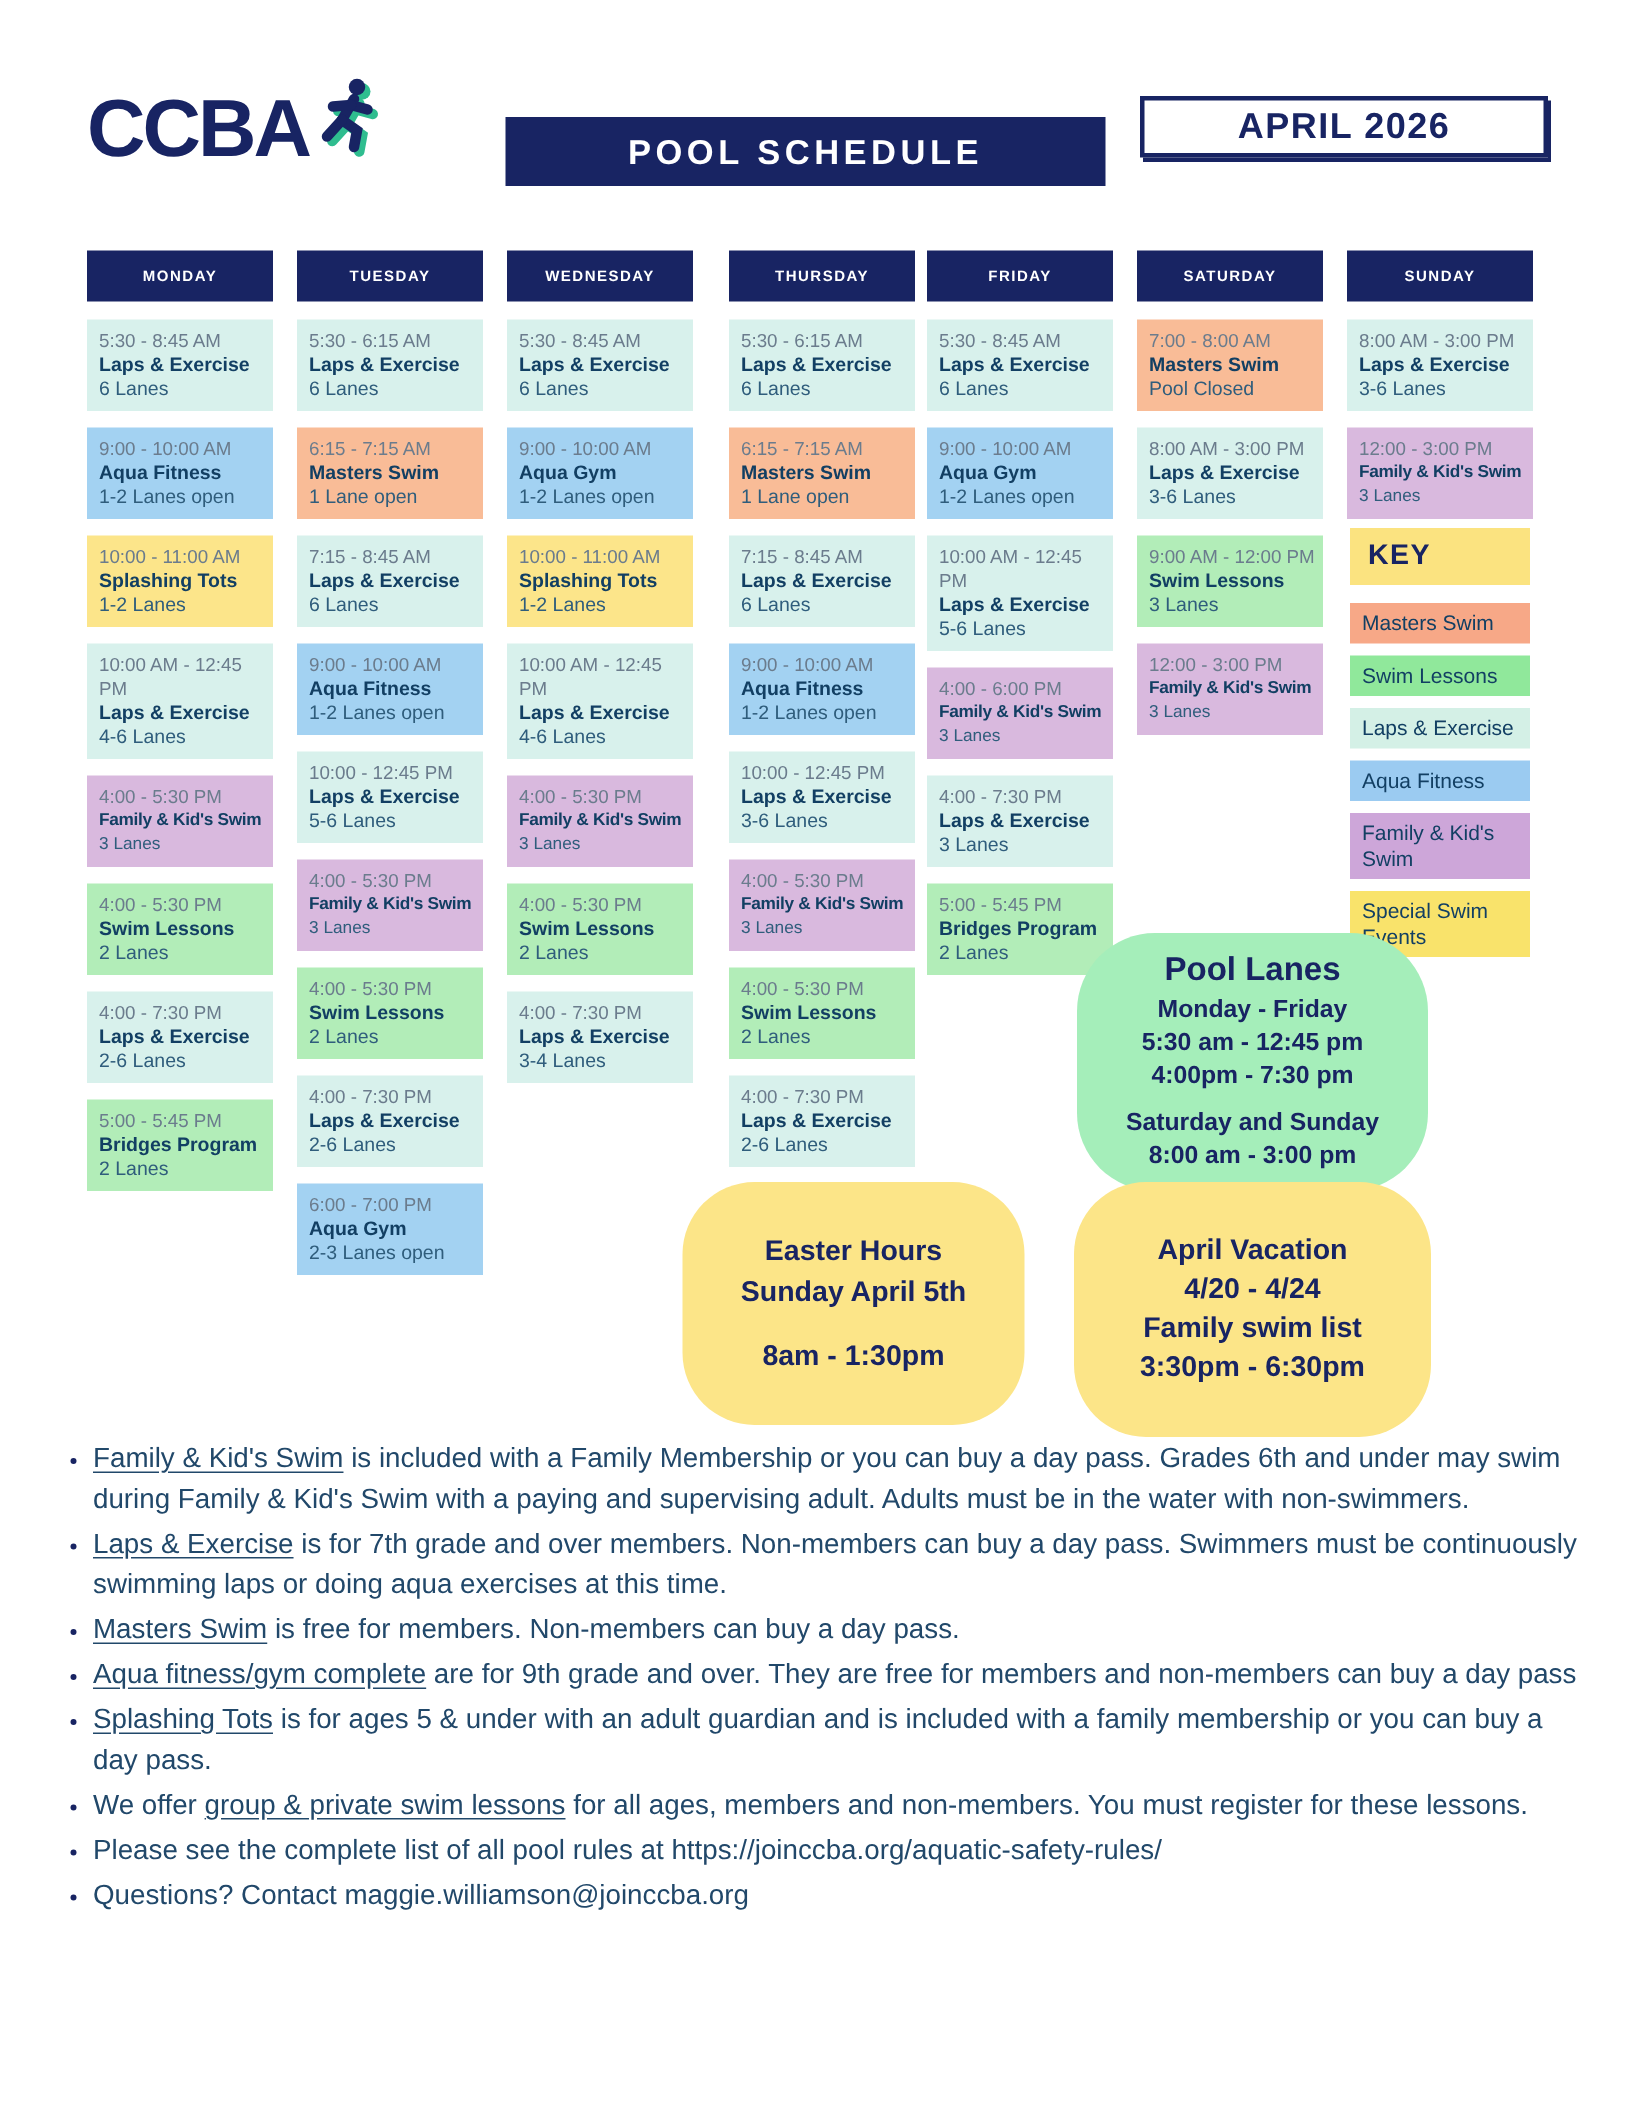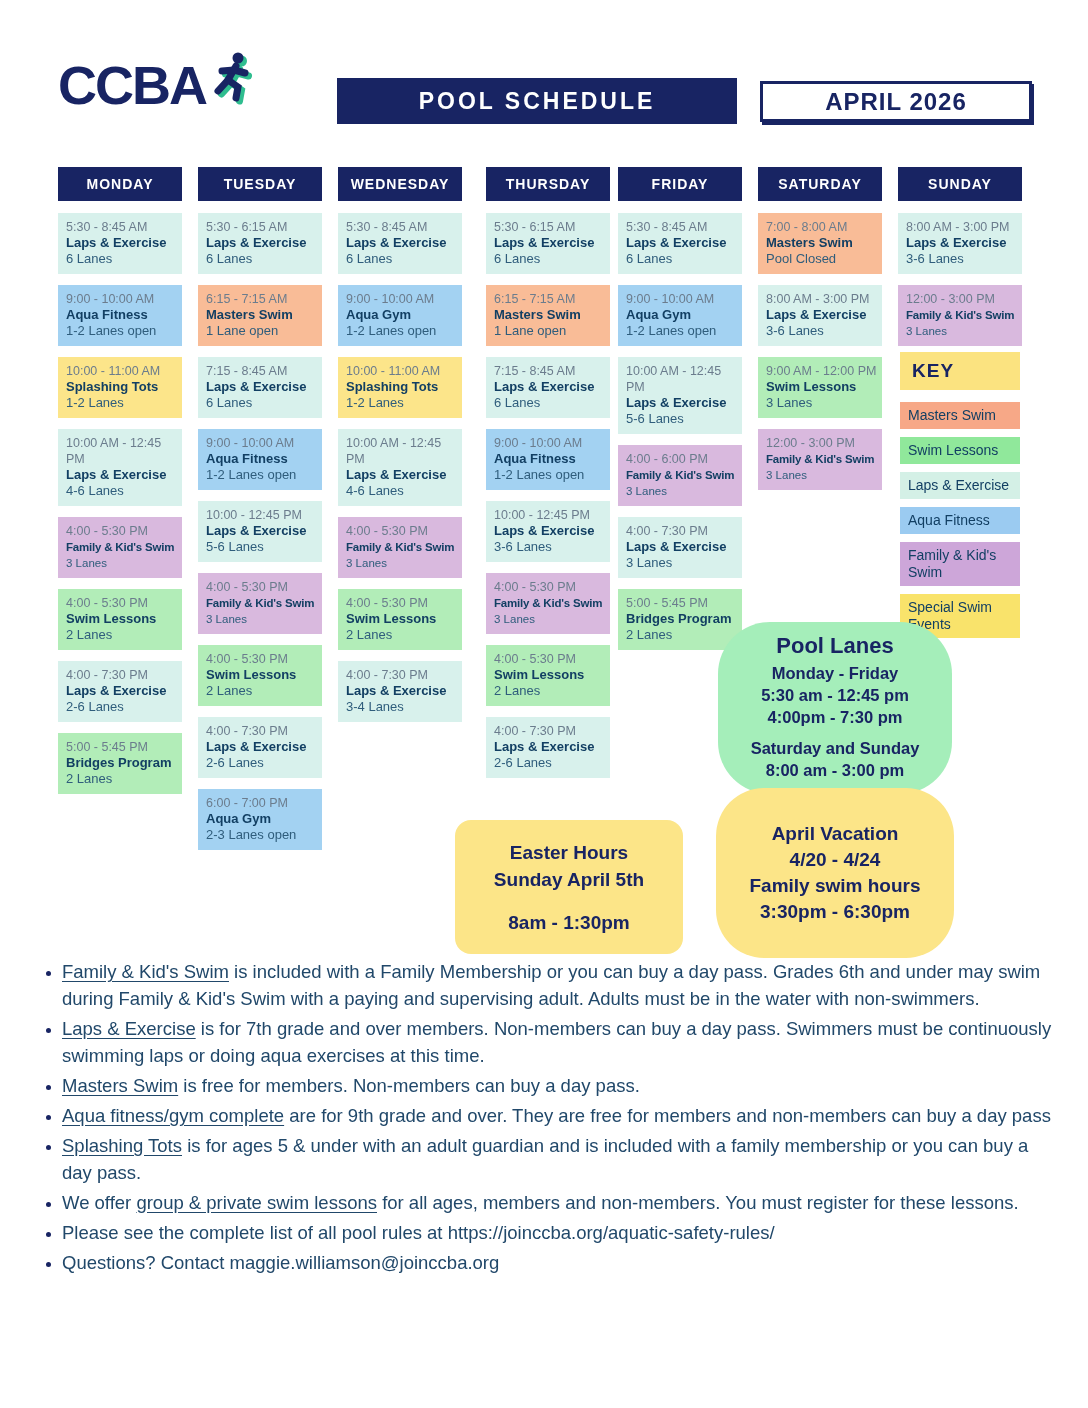"APRIL 2026" .badge { top: 81px -> 64px }
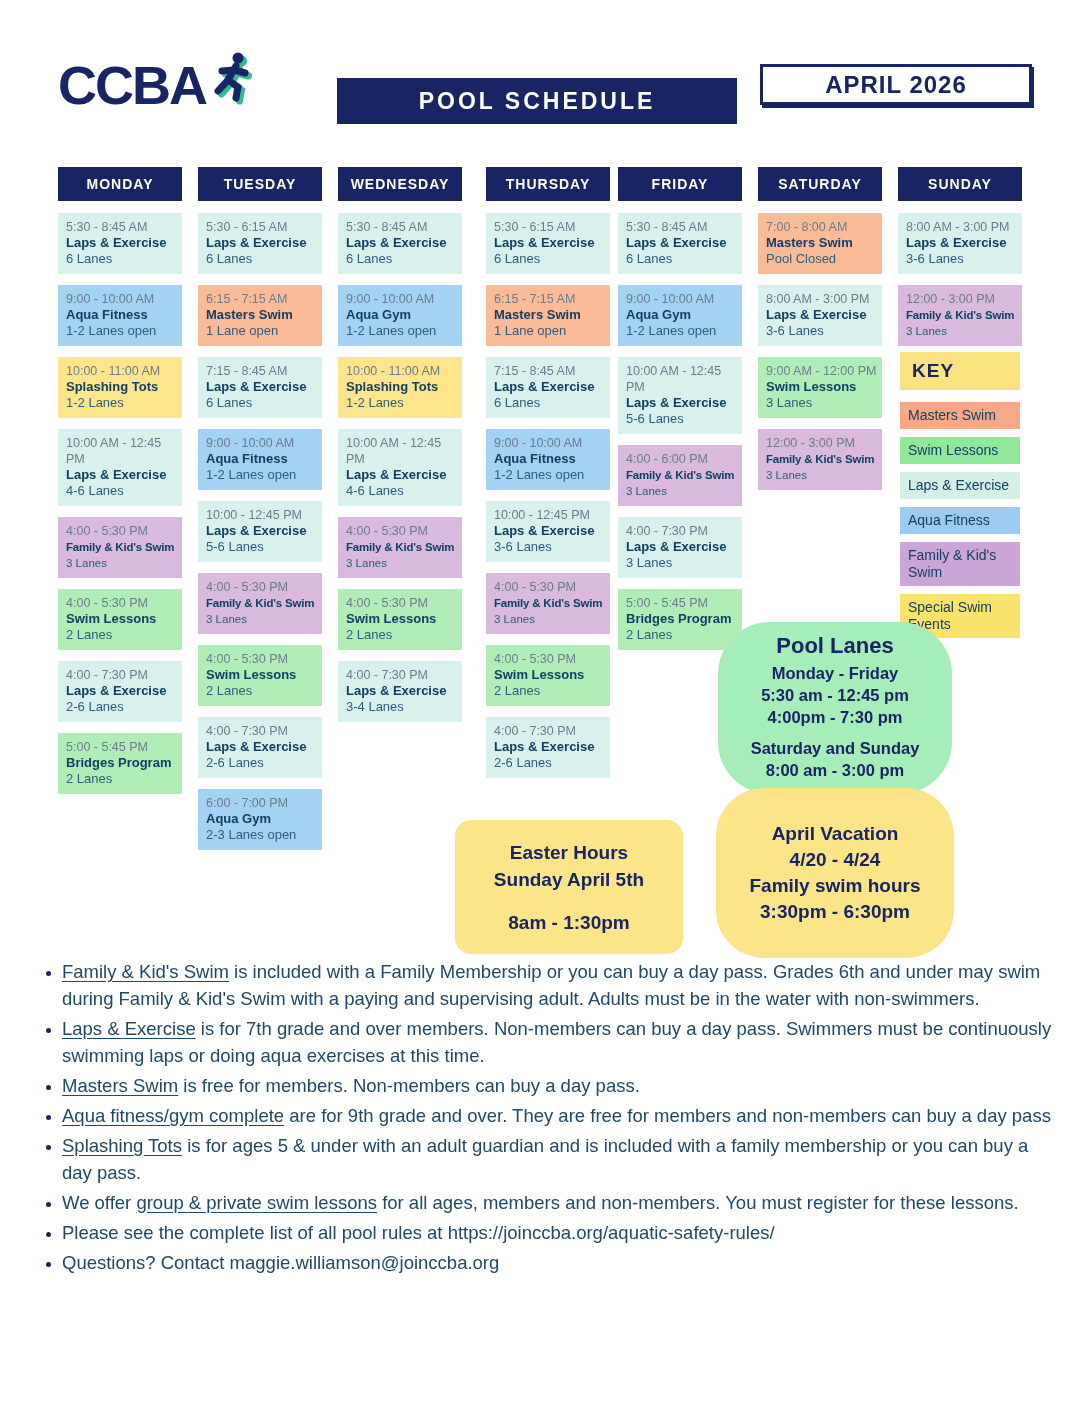"MONDAY" .day-head { font-size: 14px -> 10px }
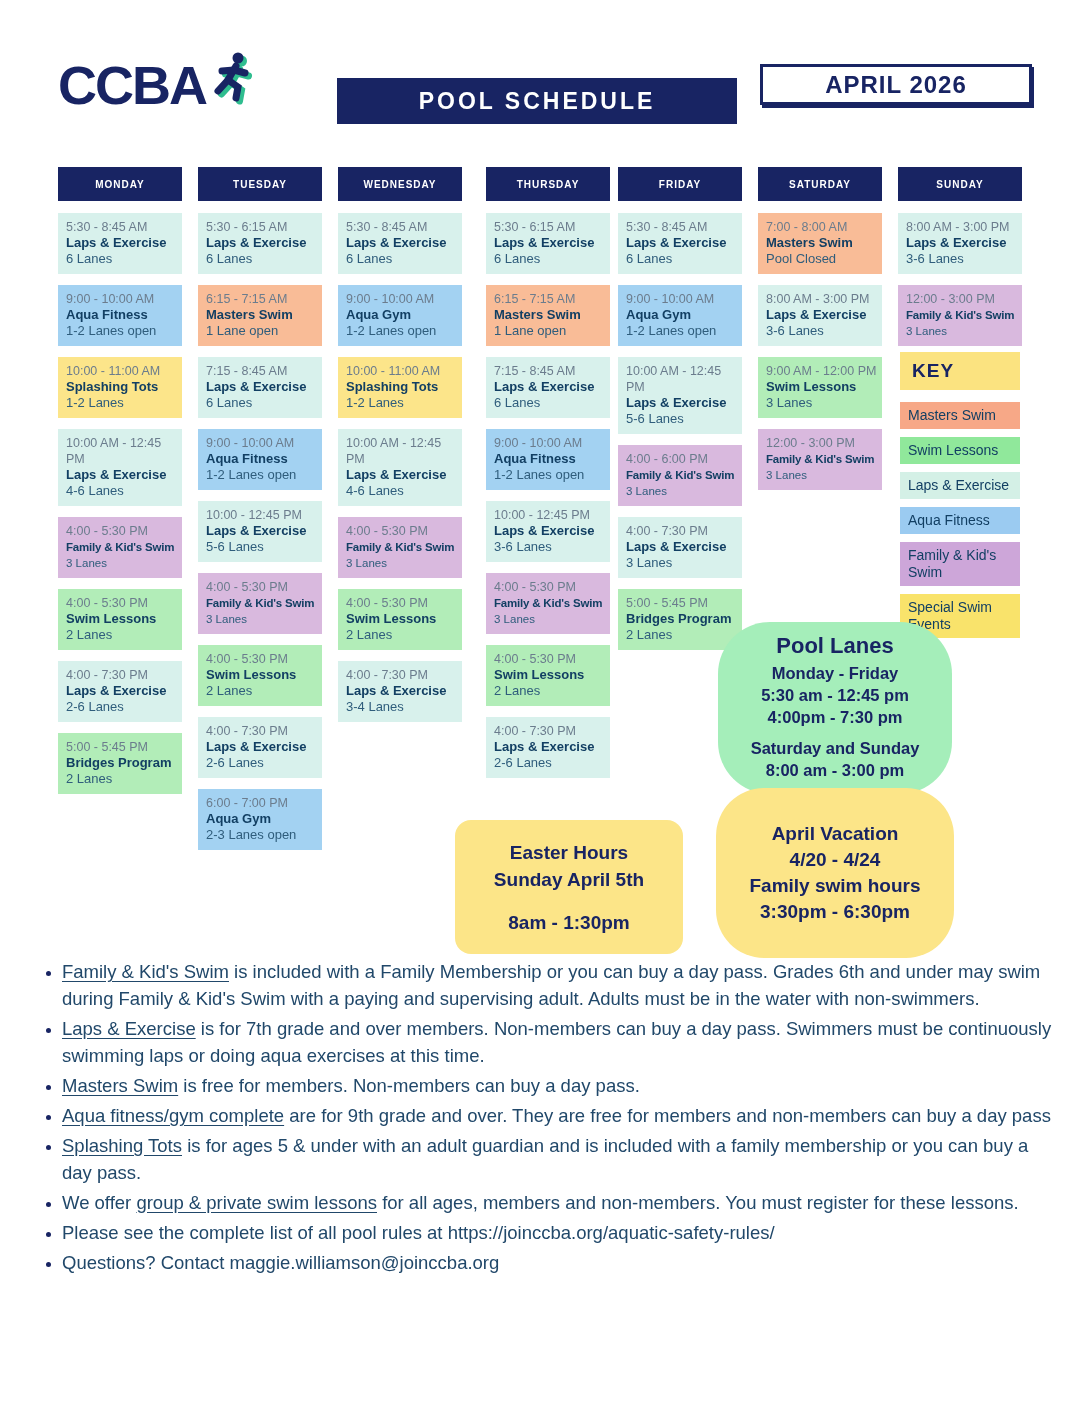"Easter Hours" .easter { border-radius: 16px -> none; height: 134px -> 162px; top: 820px -> 788px }
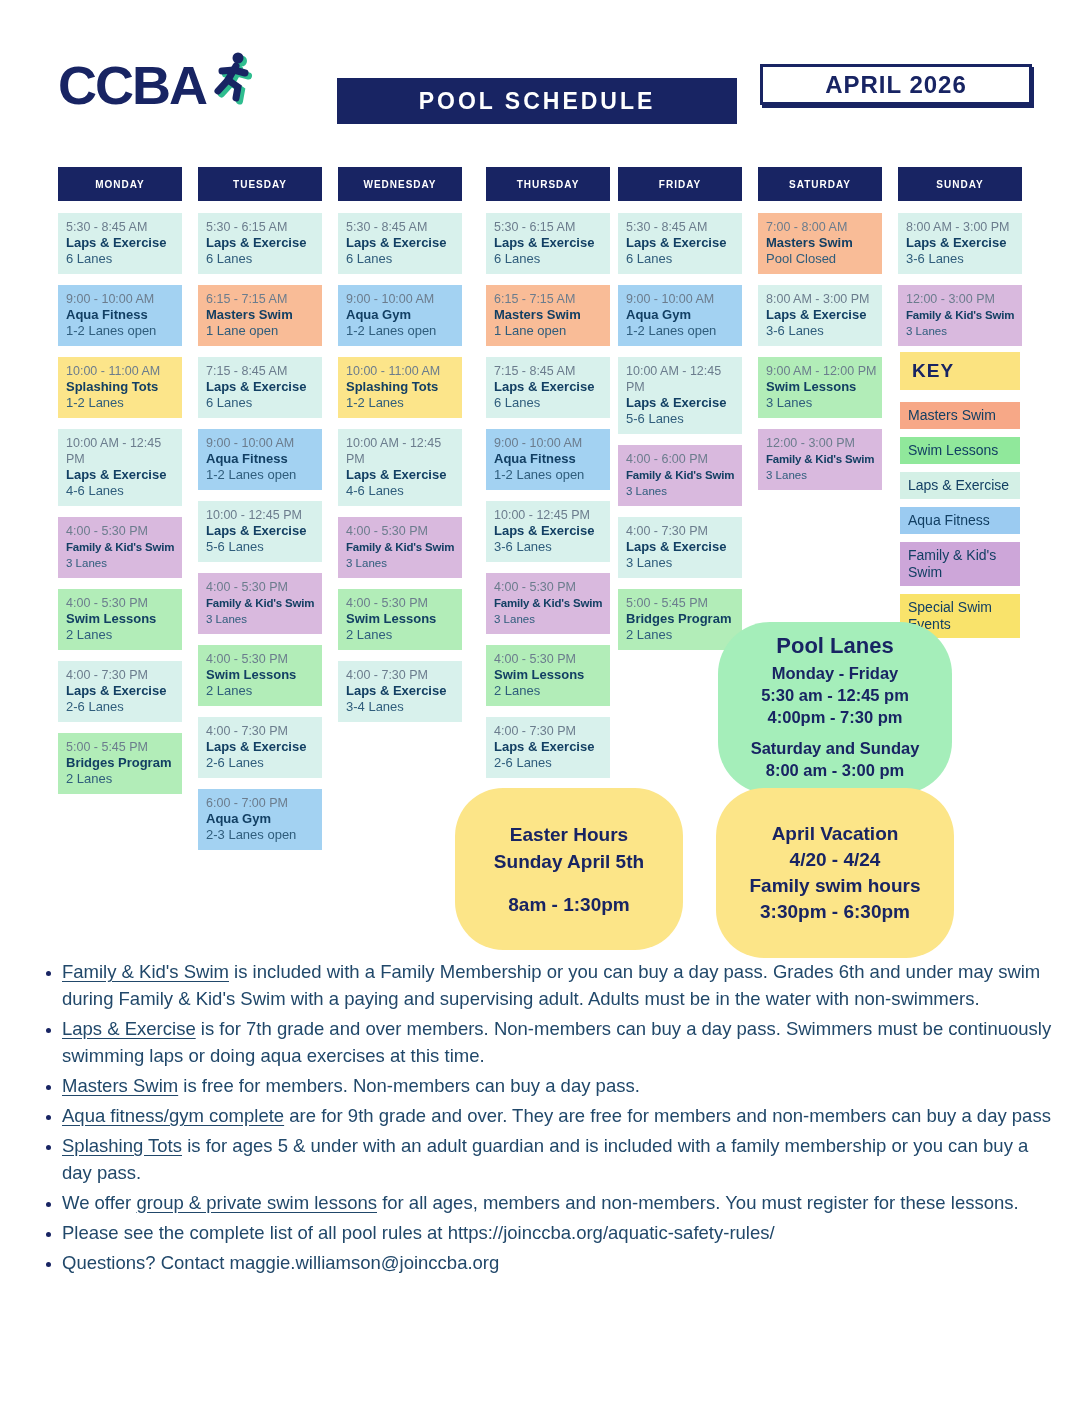"Family swim hours" div.line { text: hours -> list }
